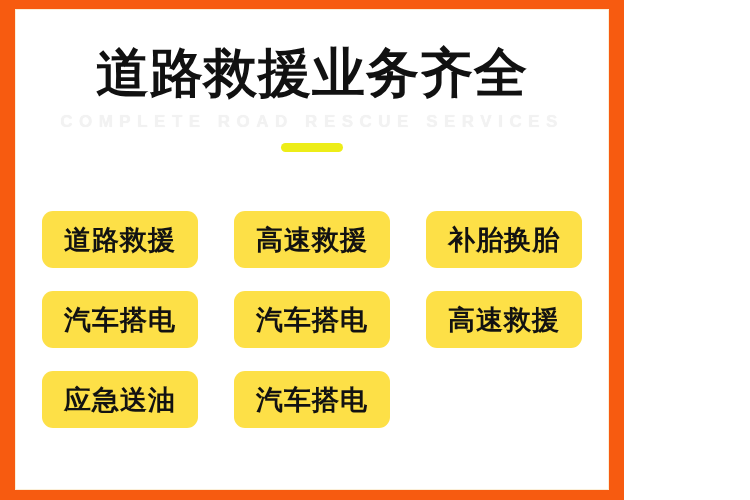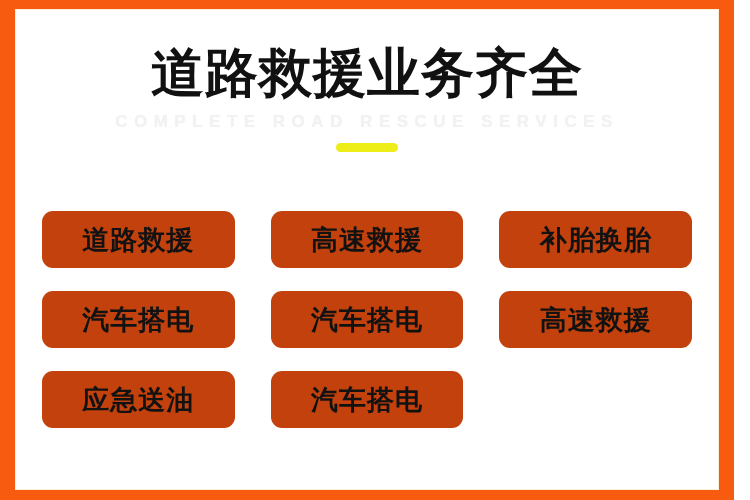"道路救援业务齐全" #poster { width: 734px -> 624px }
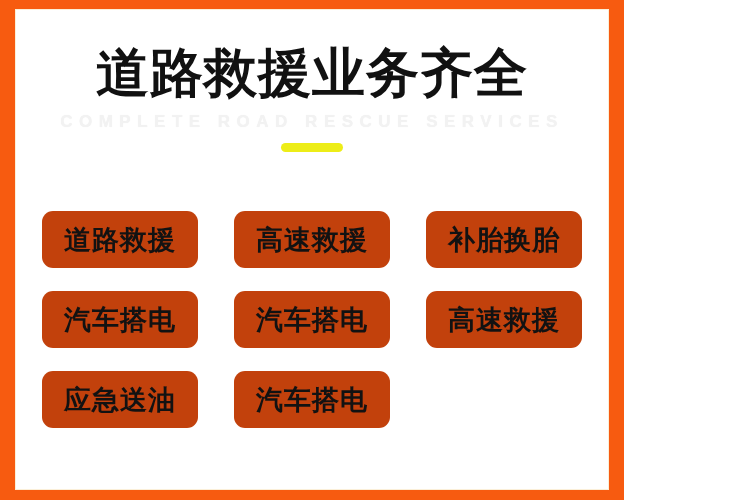"道路救援" .svc-btn { background: #c2410c -> #fde047 }
